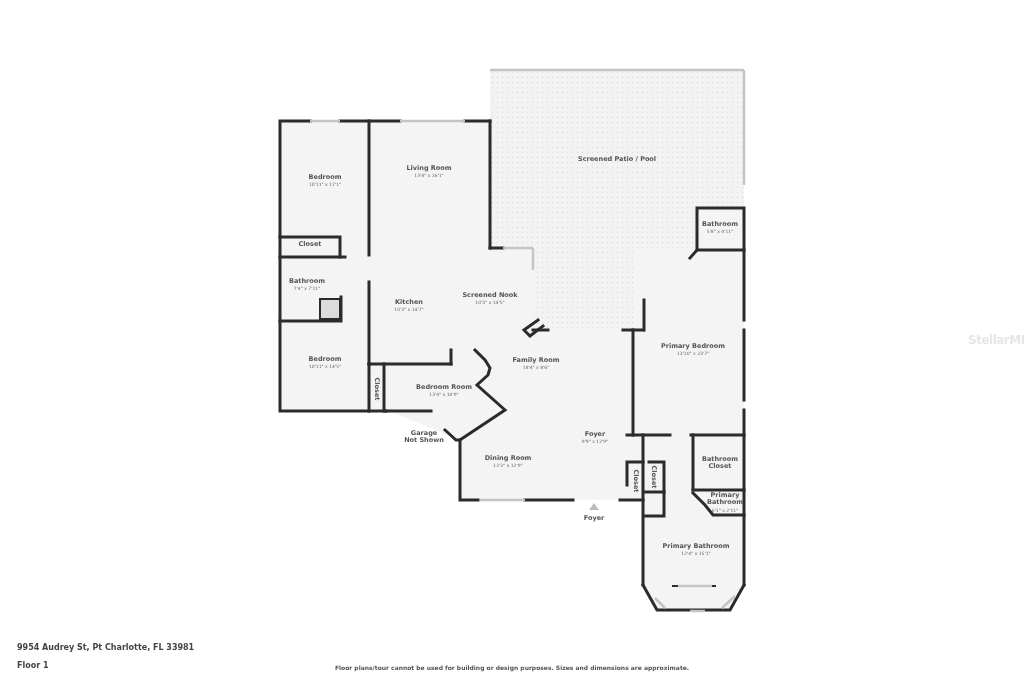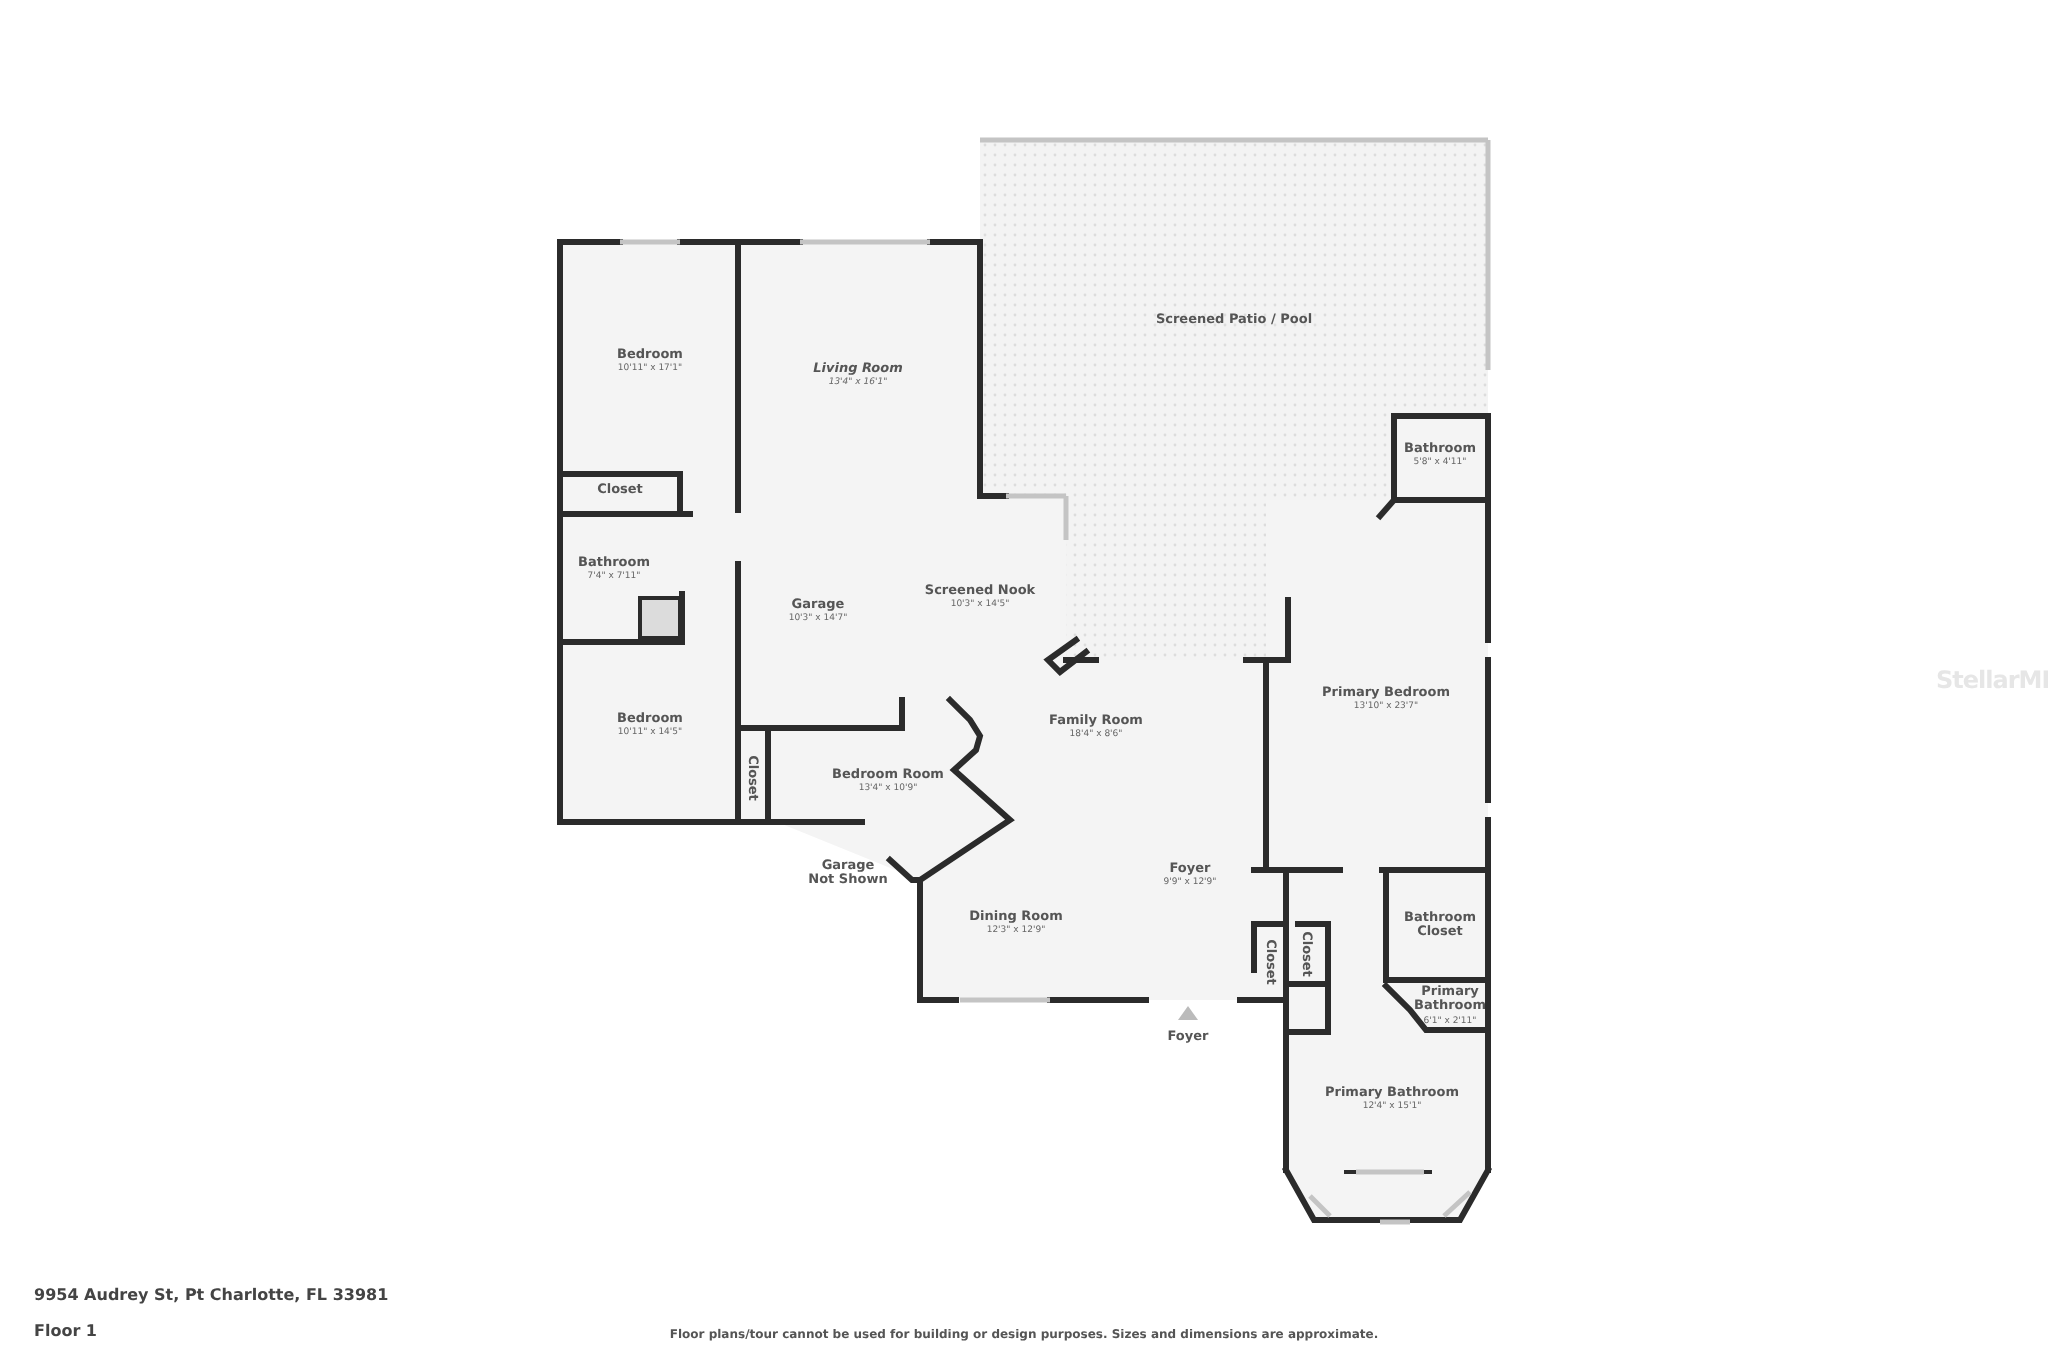"Living Room" div.room-label { font-style: italic -> none; top: 188px -> 172px }
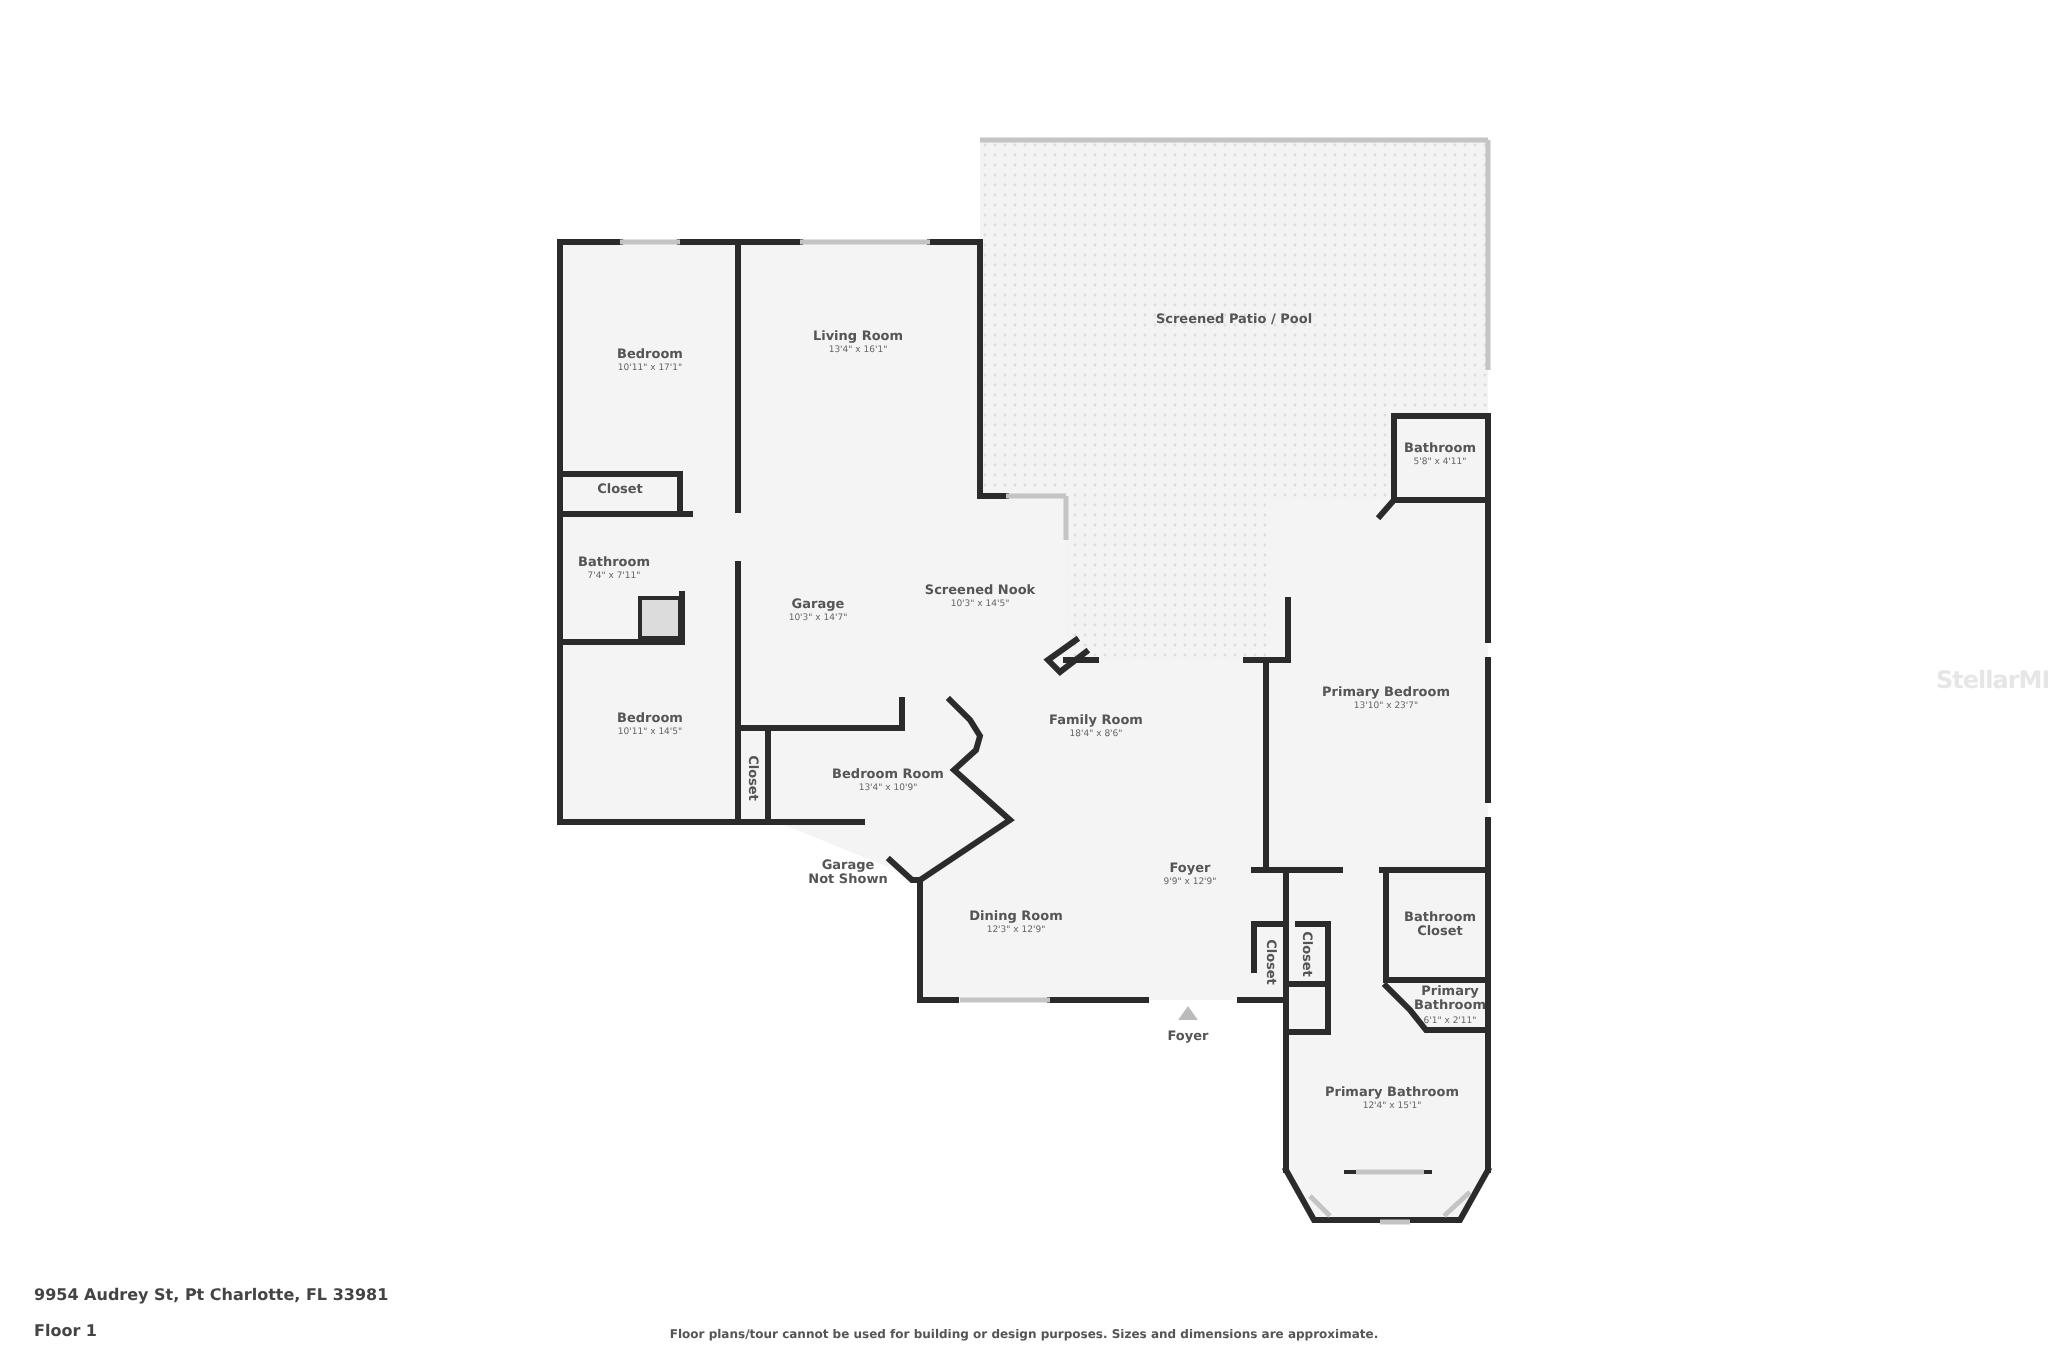"Garage" span.room-name { text: Garage -> Kitchen }
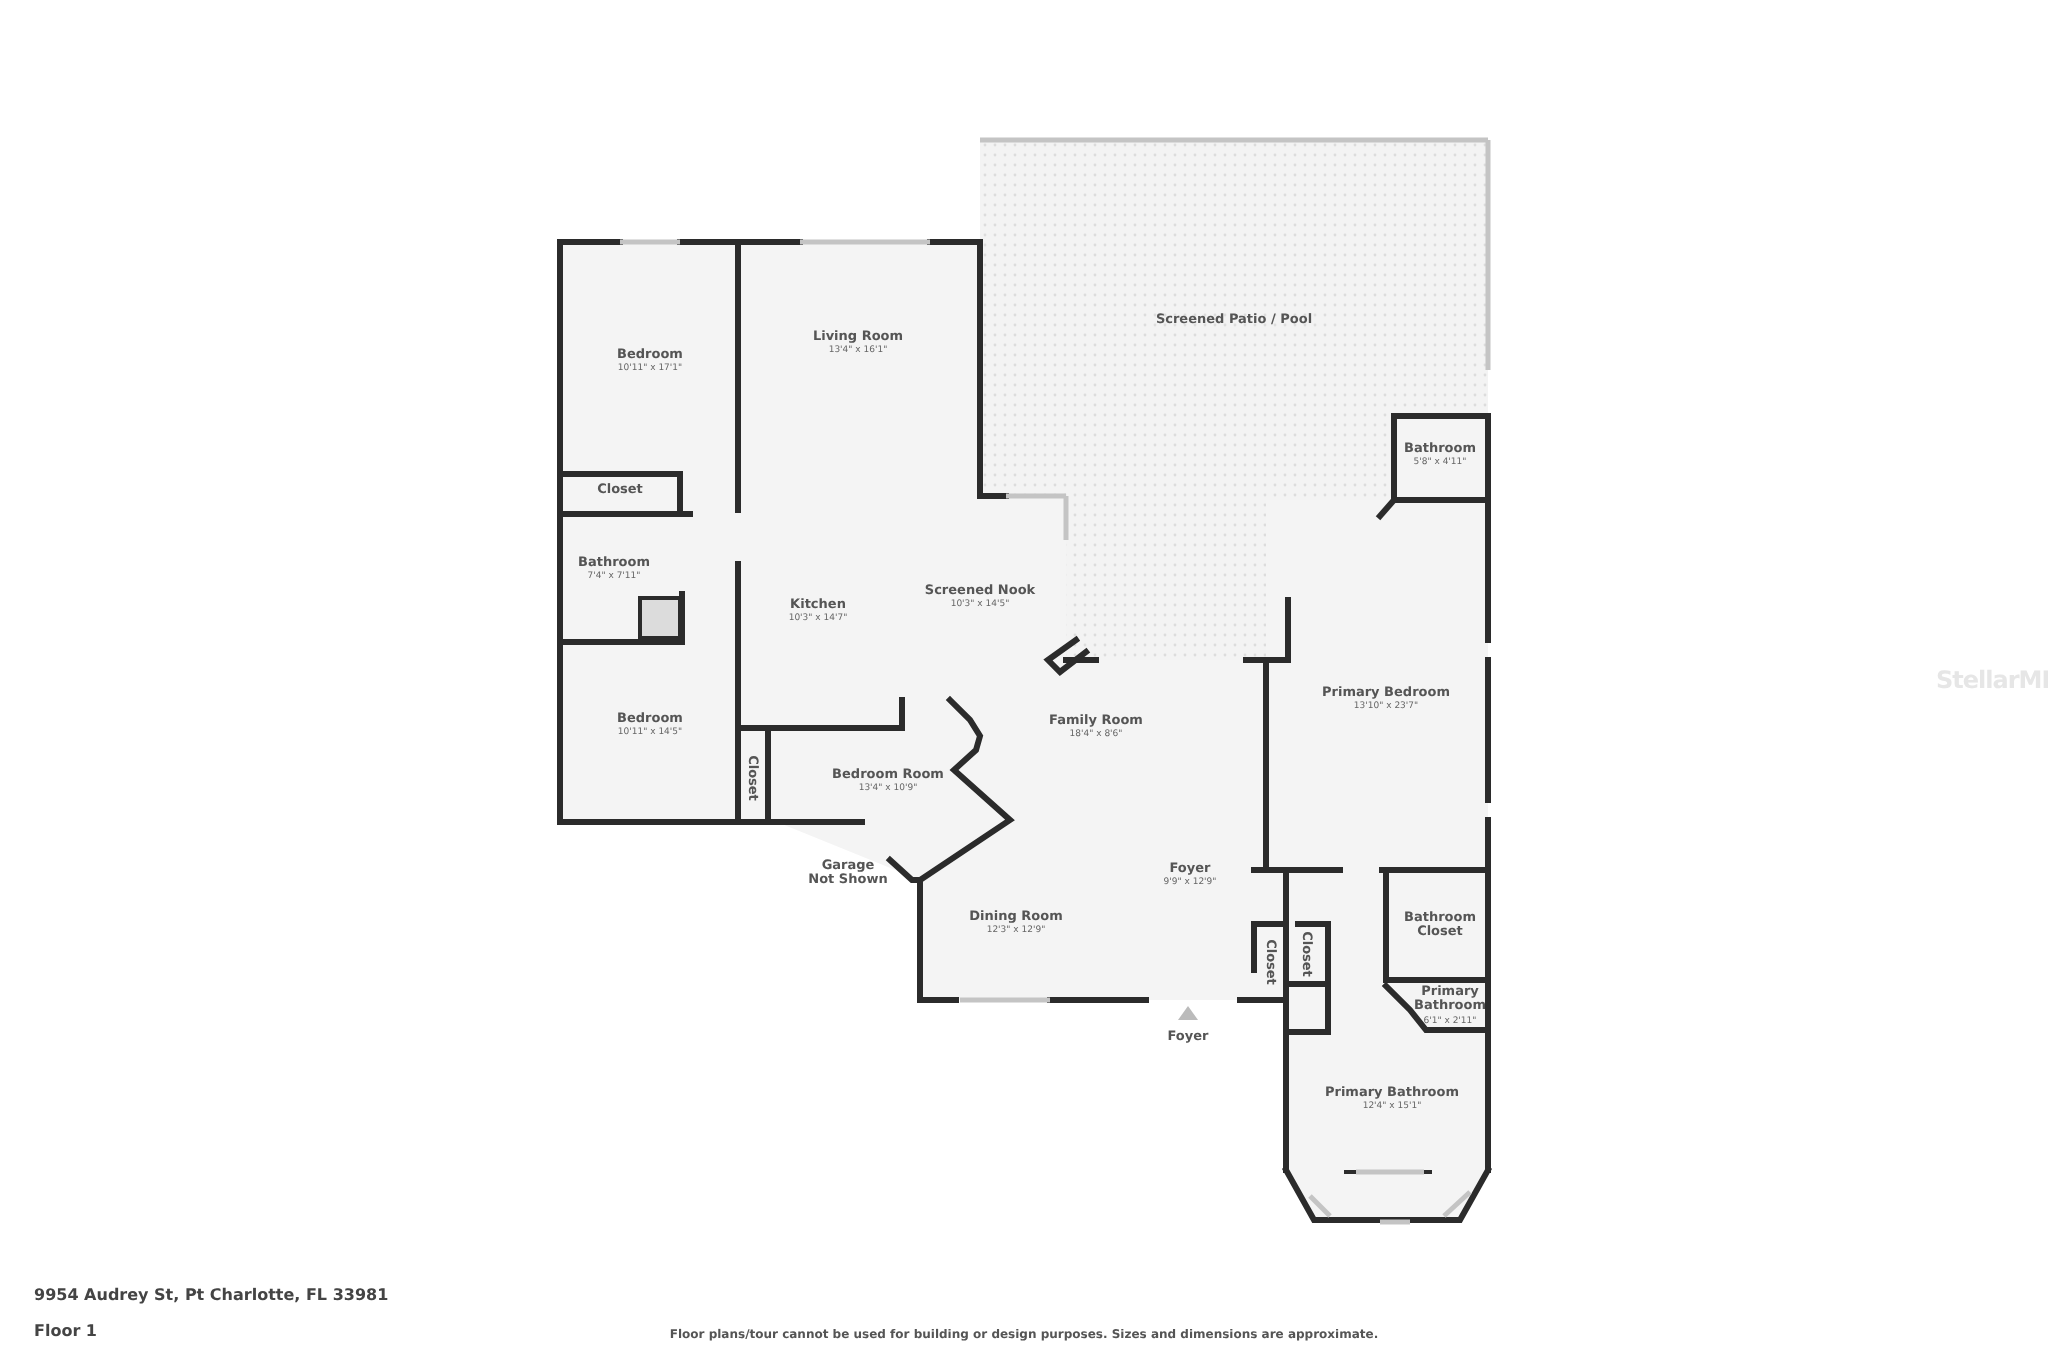"Family Room" div.room-label { left: 548px -> 536px }
